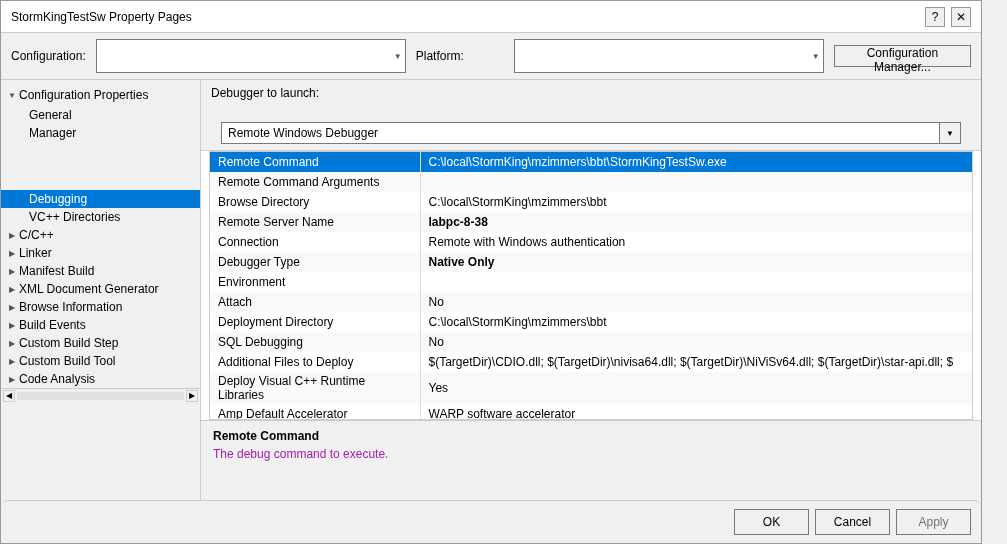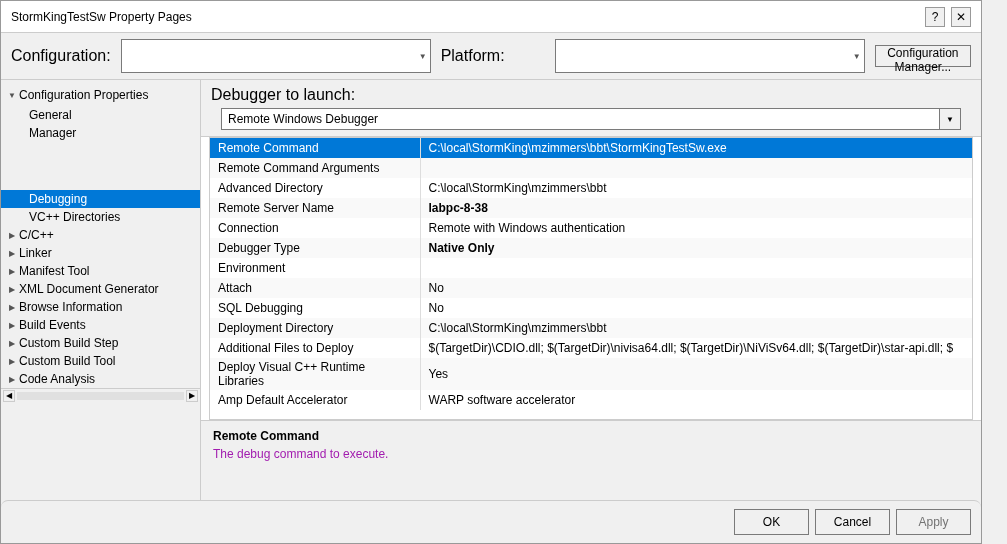"Configuration:" .config-label { font-size: 16px -> 12px }
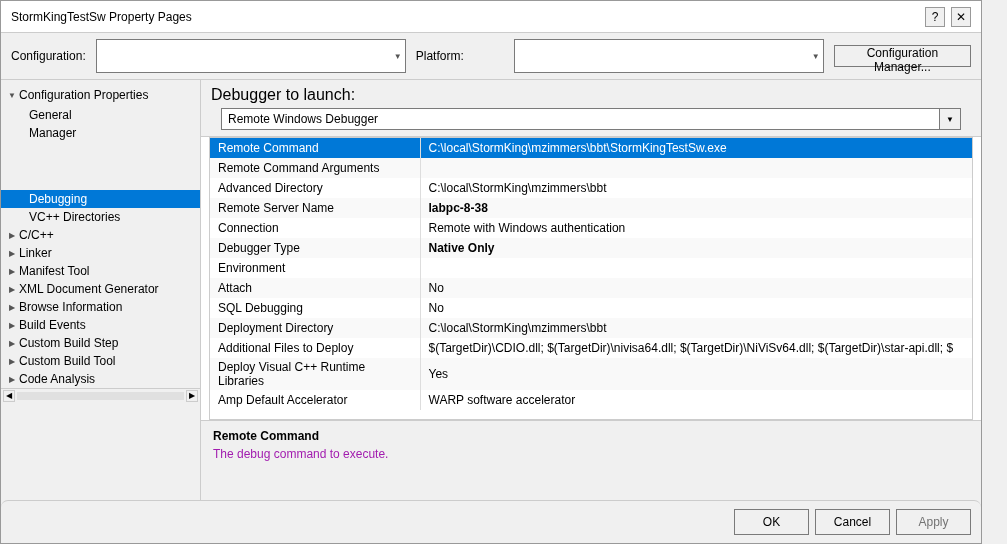"Debugger to launch:" div { font-size: 16px -> 12px; margin-bottom: 4px -> 22px }
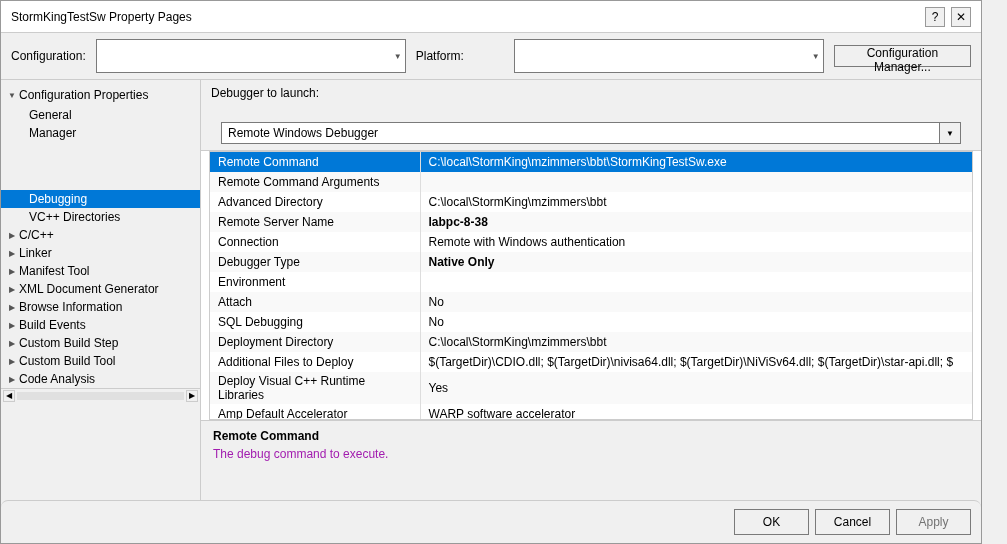"Advanced Directory" td.prop-name { text: Advanced -> Browse }
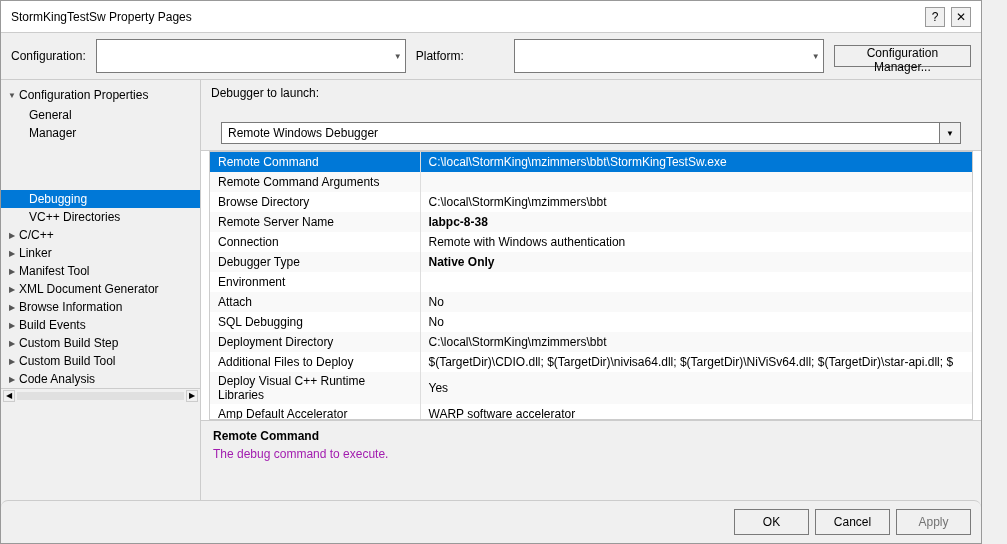"Manifest Tool" span.tree-item-label { text: Tool -> Build }
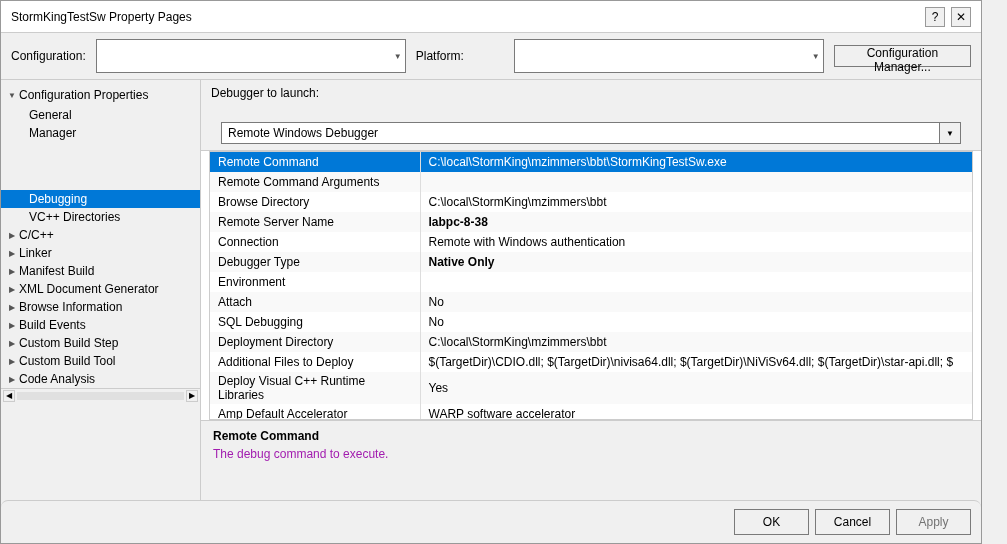"SQL Debugging" tr { order: before "Deployment Directory" -> after "Deployment Directory" }
